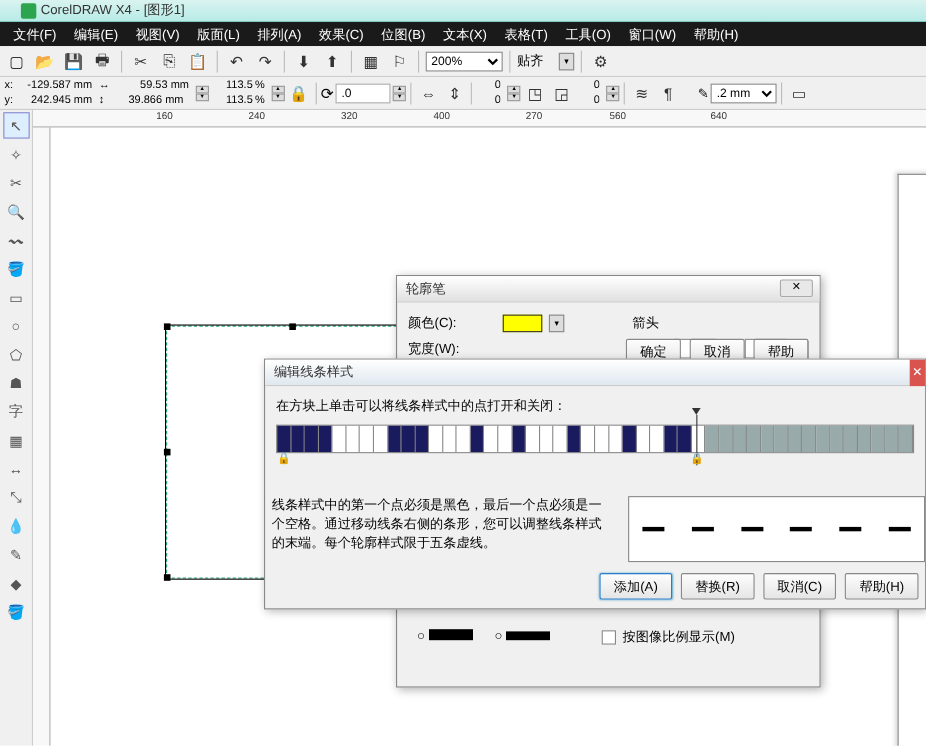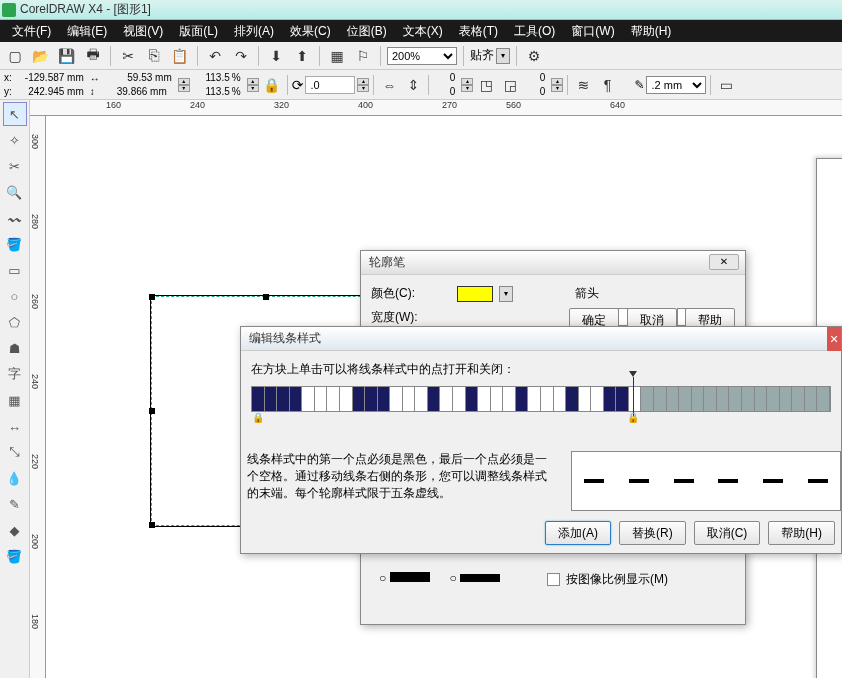"CorelDRAW X4 - [图形1]" .titlebar { padding: 0 2px -> 0 19px }
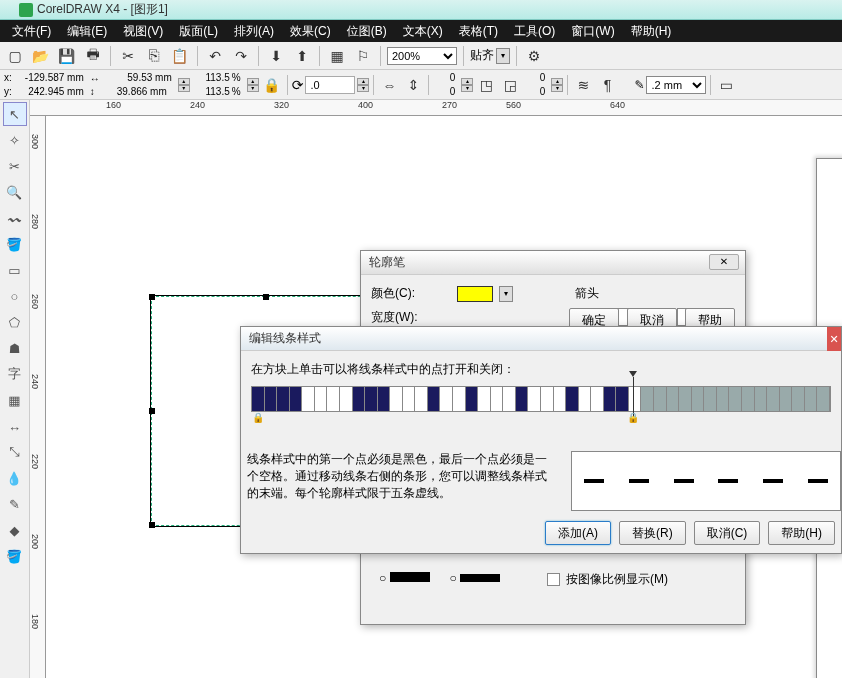"贴齐" .snap { gap: 2px -> 14px }
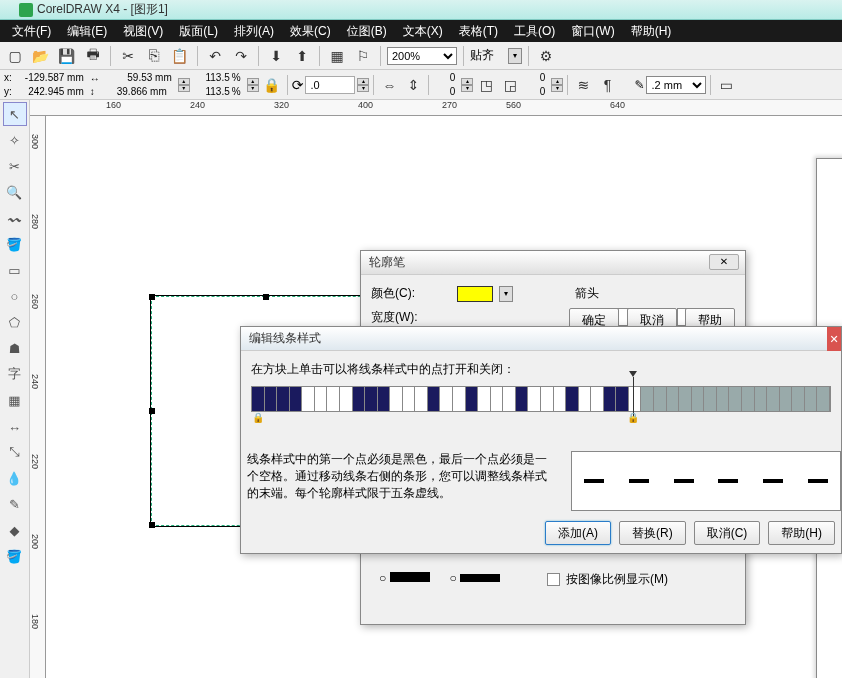"160" .rulertext { margin-left: none -> 36px }
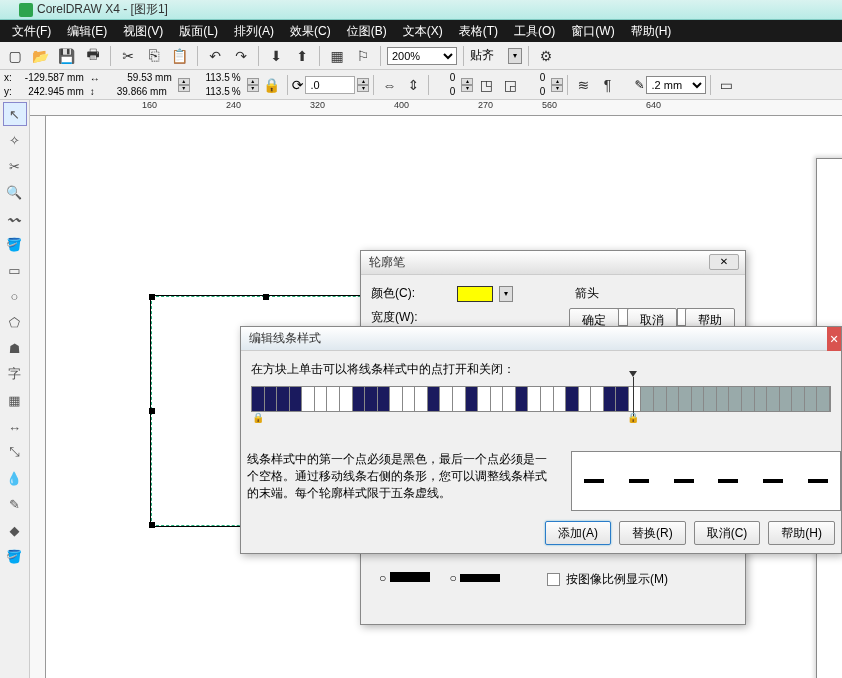"560" span.rulertext { left: 476px -> 488px }
